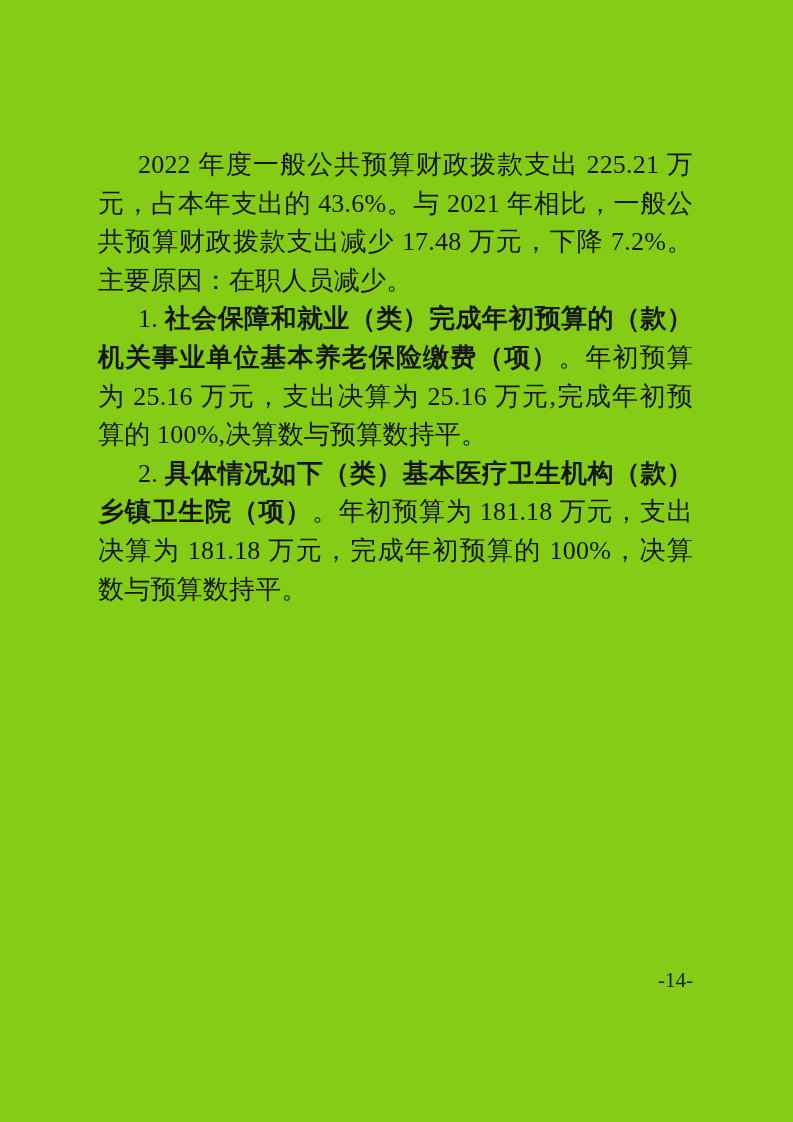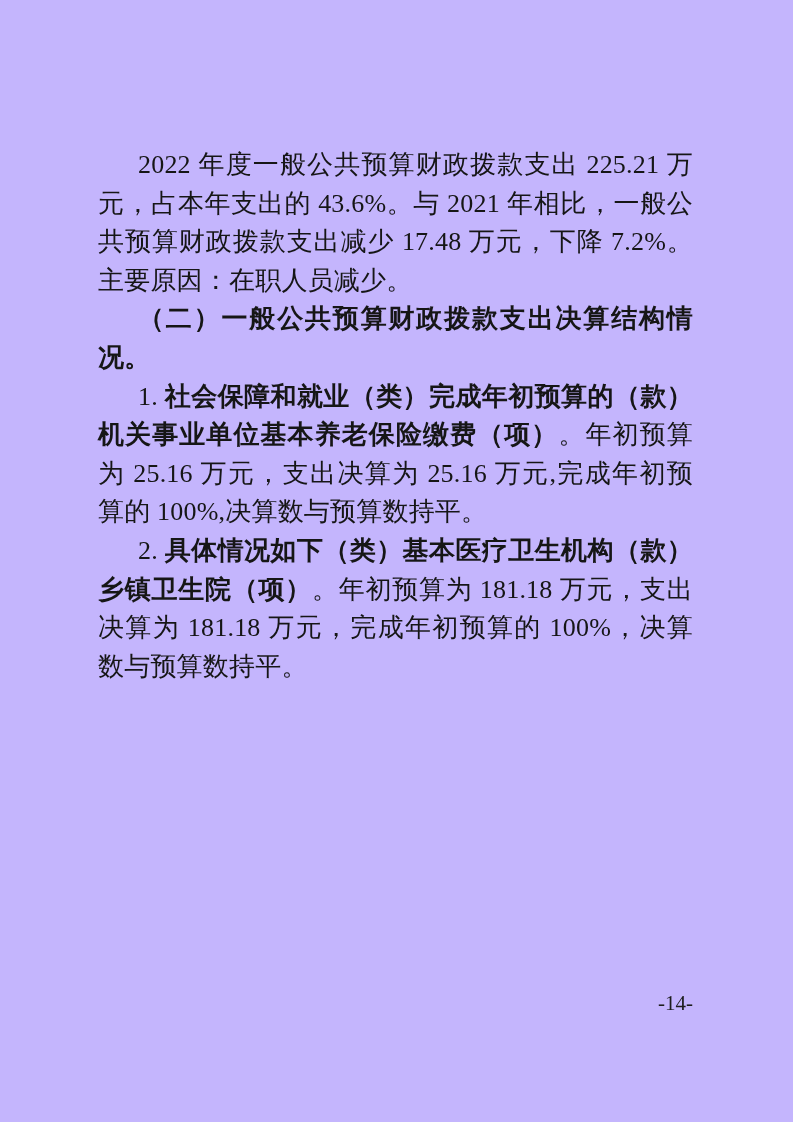"2022 年度一般公共预算财政拨款支出 225.21 万元，占本年支出的" .sheet { background: #c4b5fd -> #84cc16 }
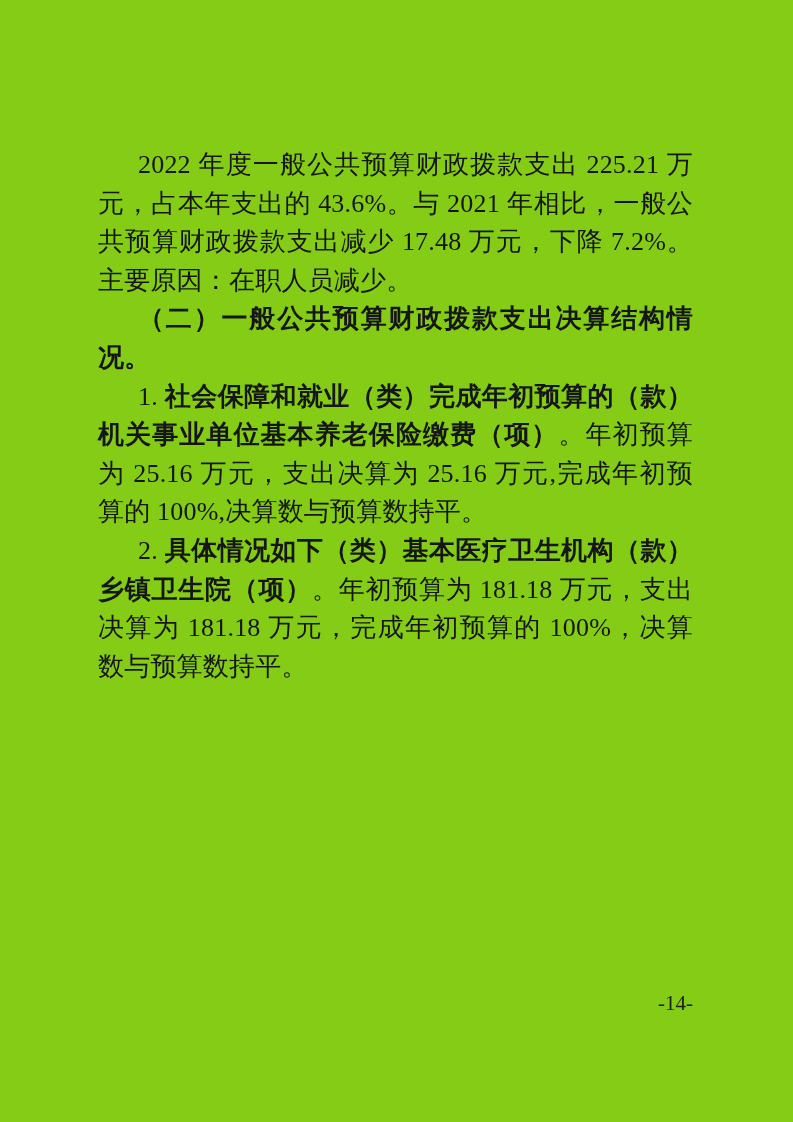"（二）一般公共预算财政拨款支出决算结构情况。" p { html: <p><span>（二）一般公共预算财政拨款支出决算结构情况。</span></p> -> none }
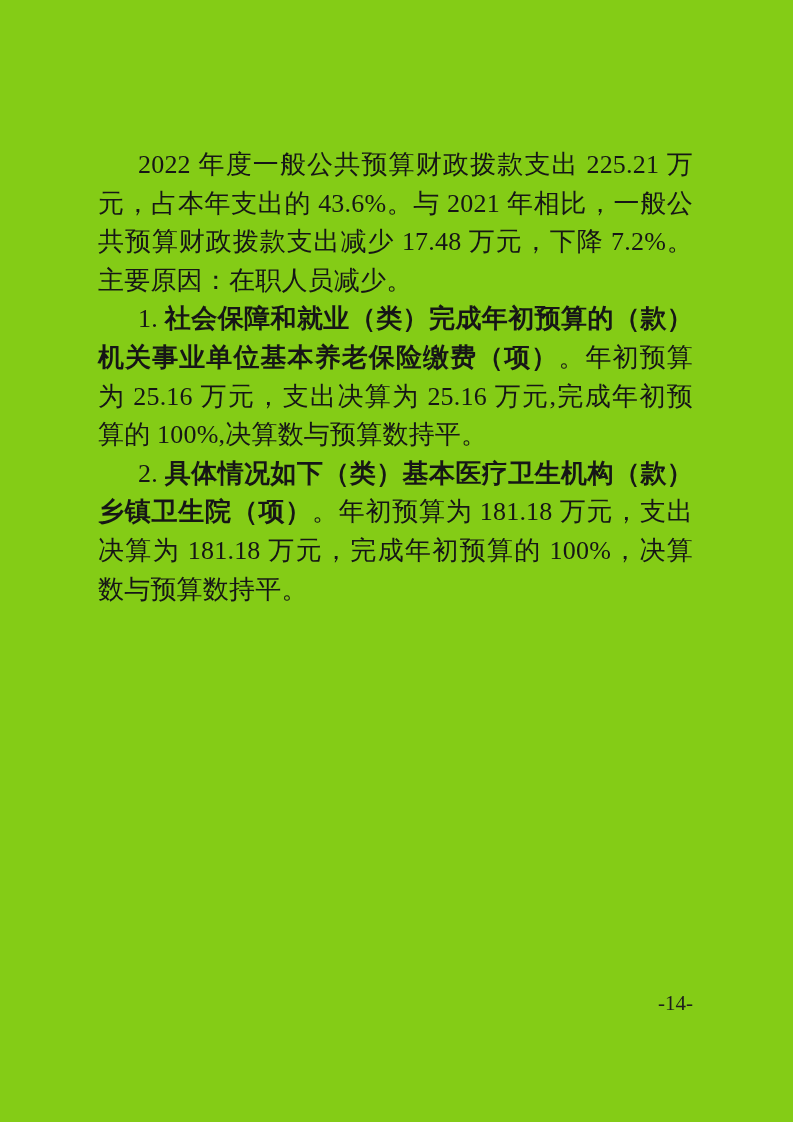"-14-" .page-number { top: 991px -> 968px }
